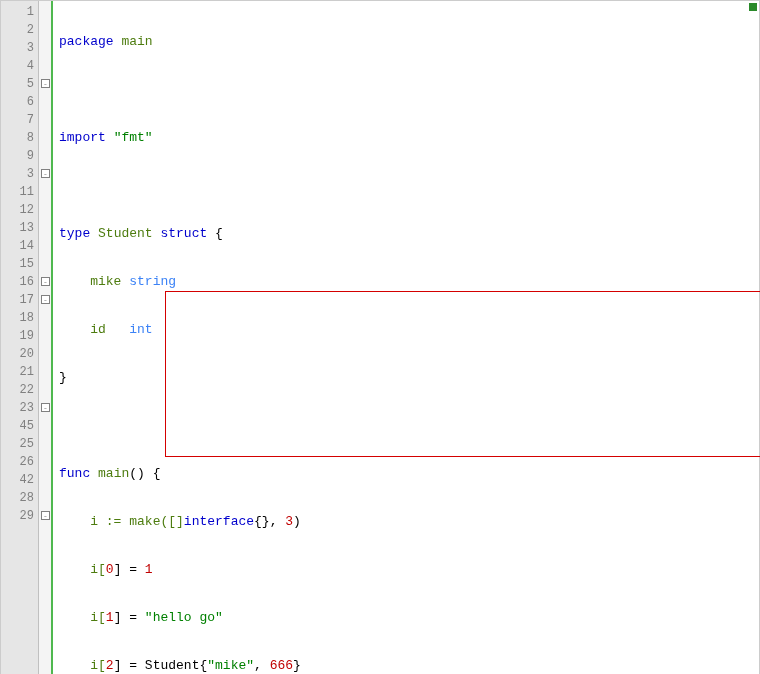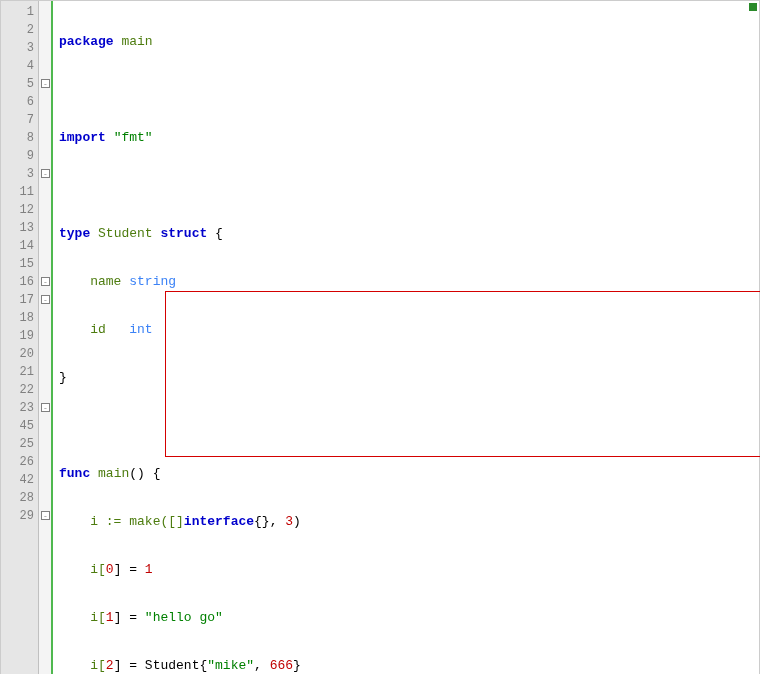"package" .kw { font-weight: bold -> normal }
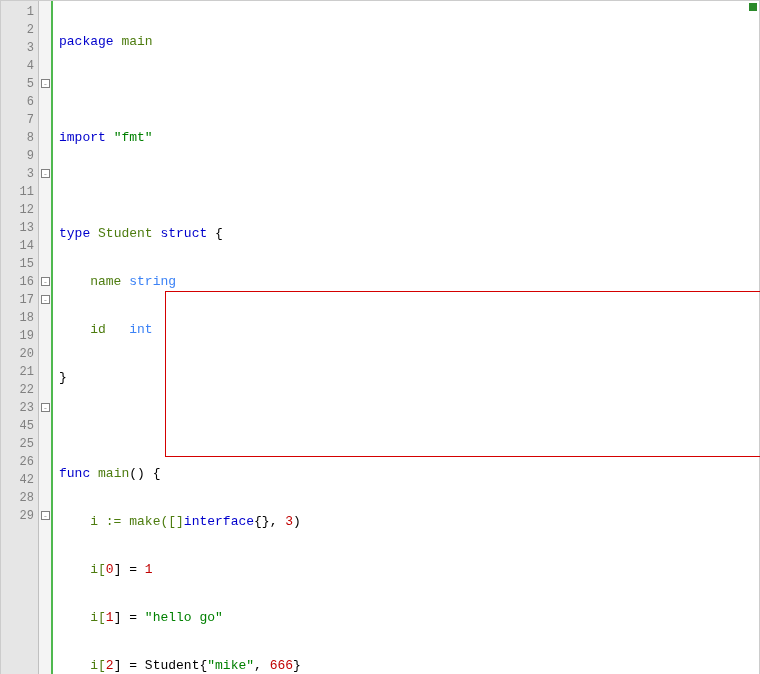"name" span.ident { text: name -> mike }
